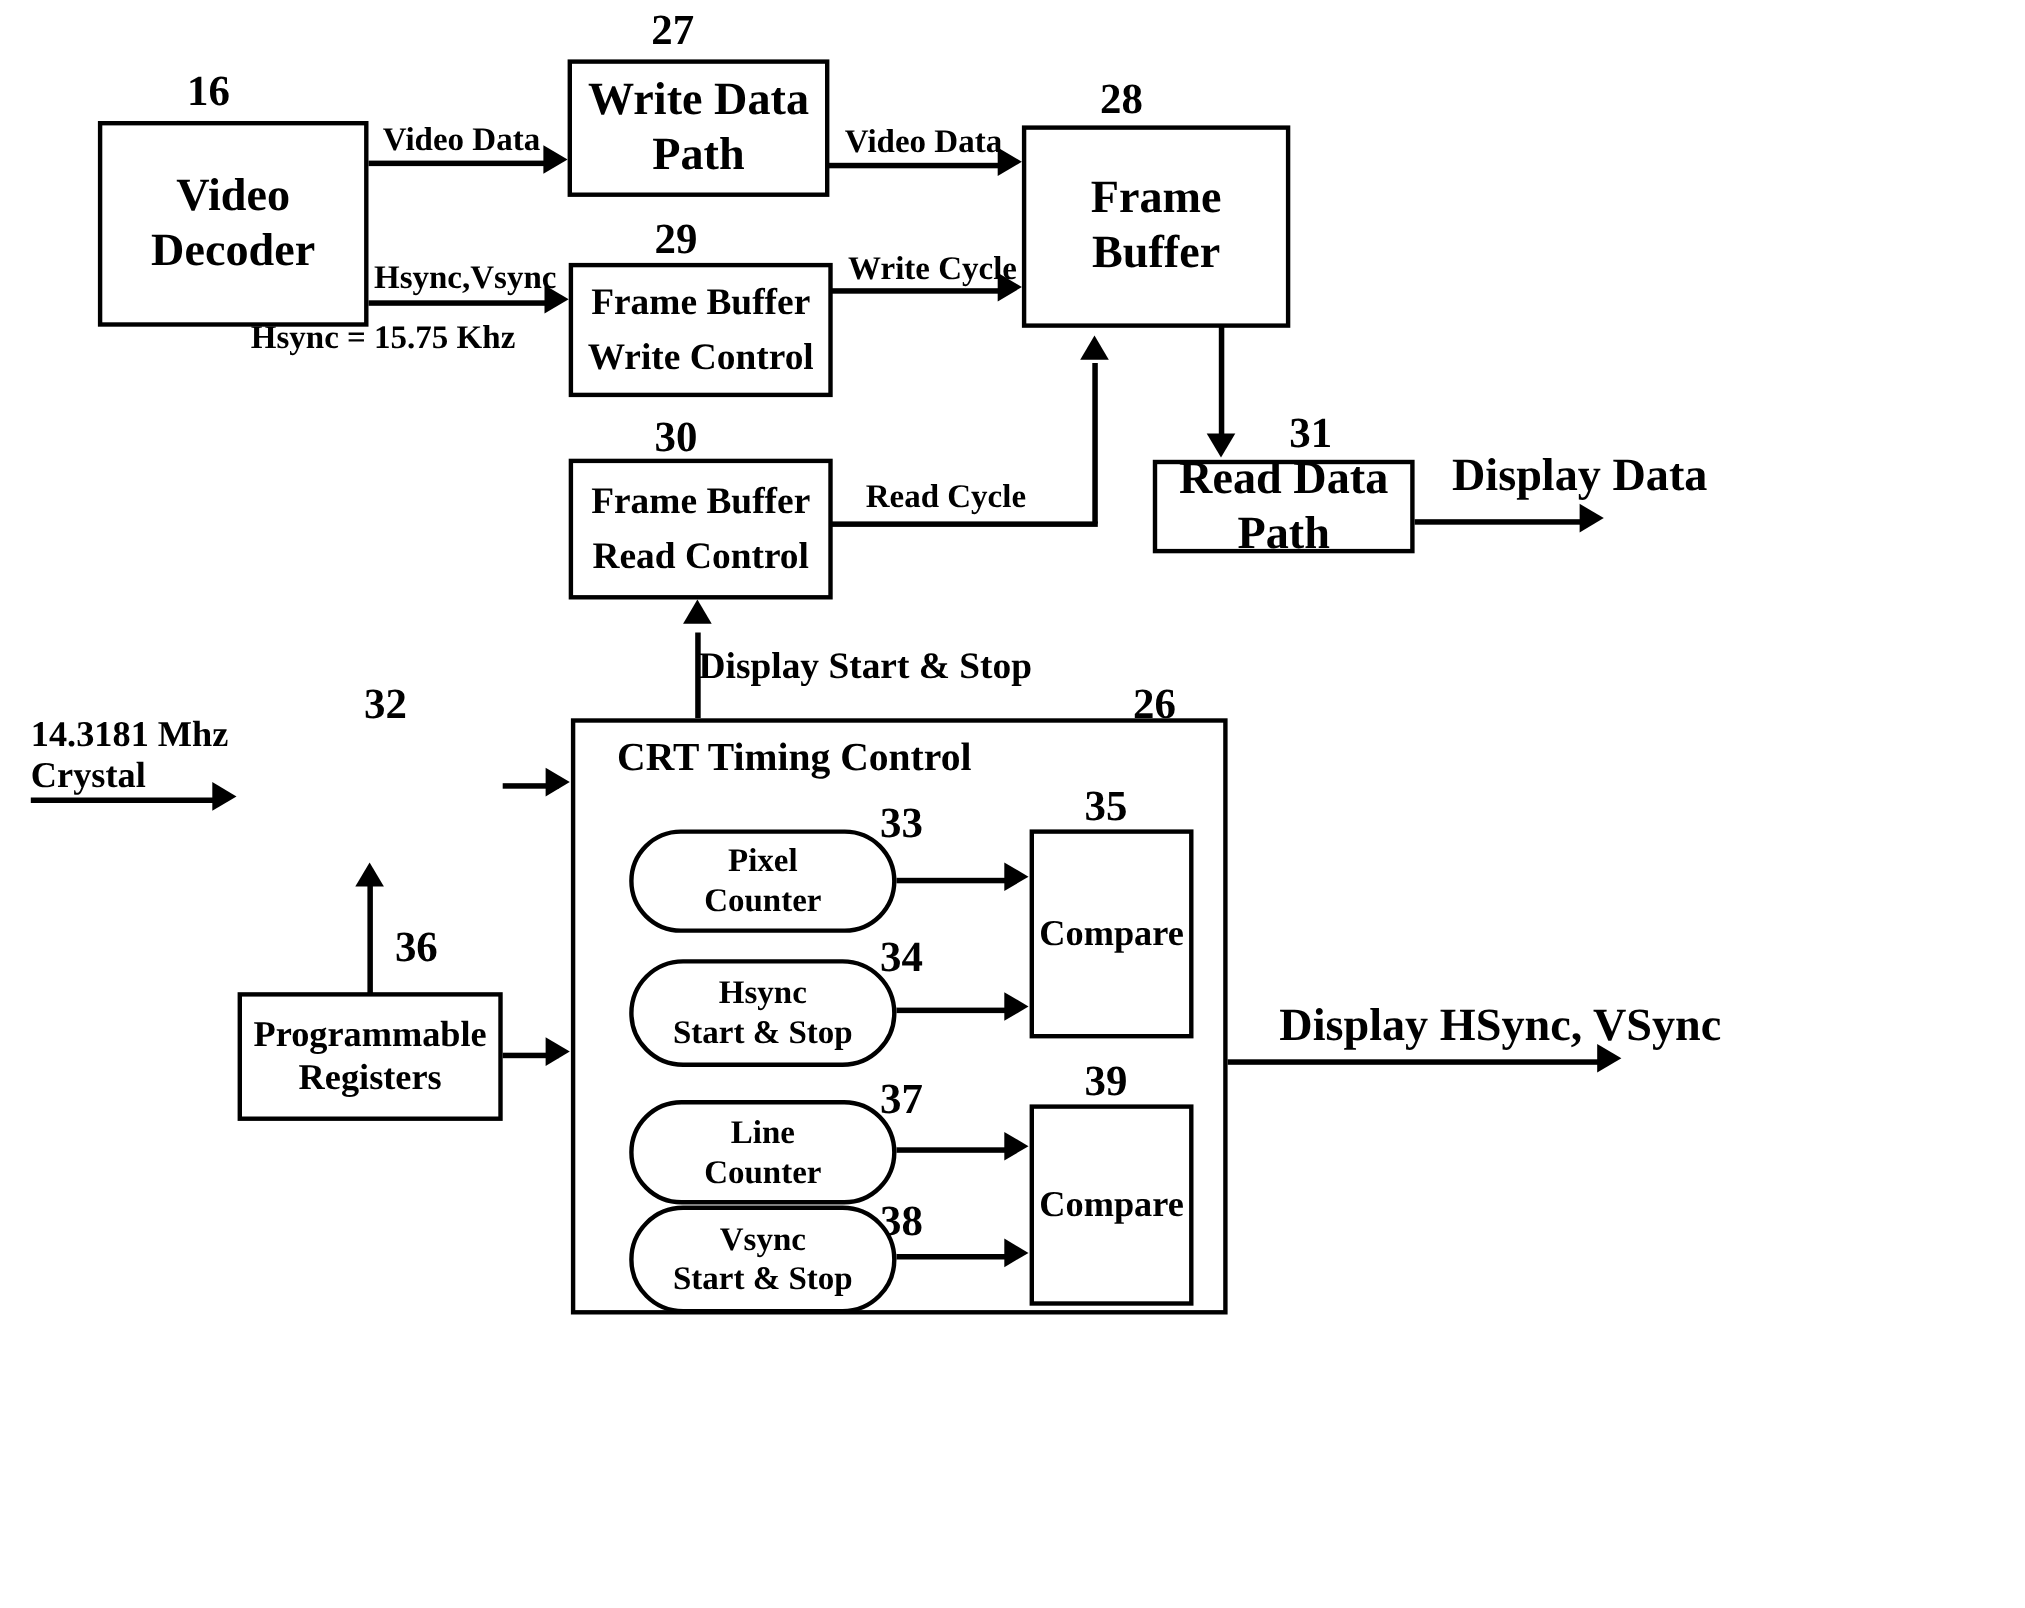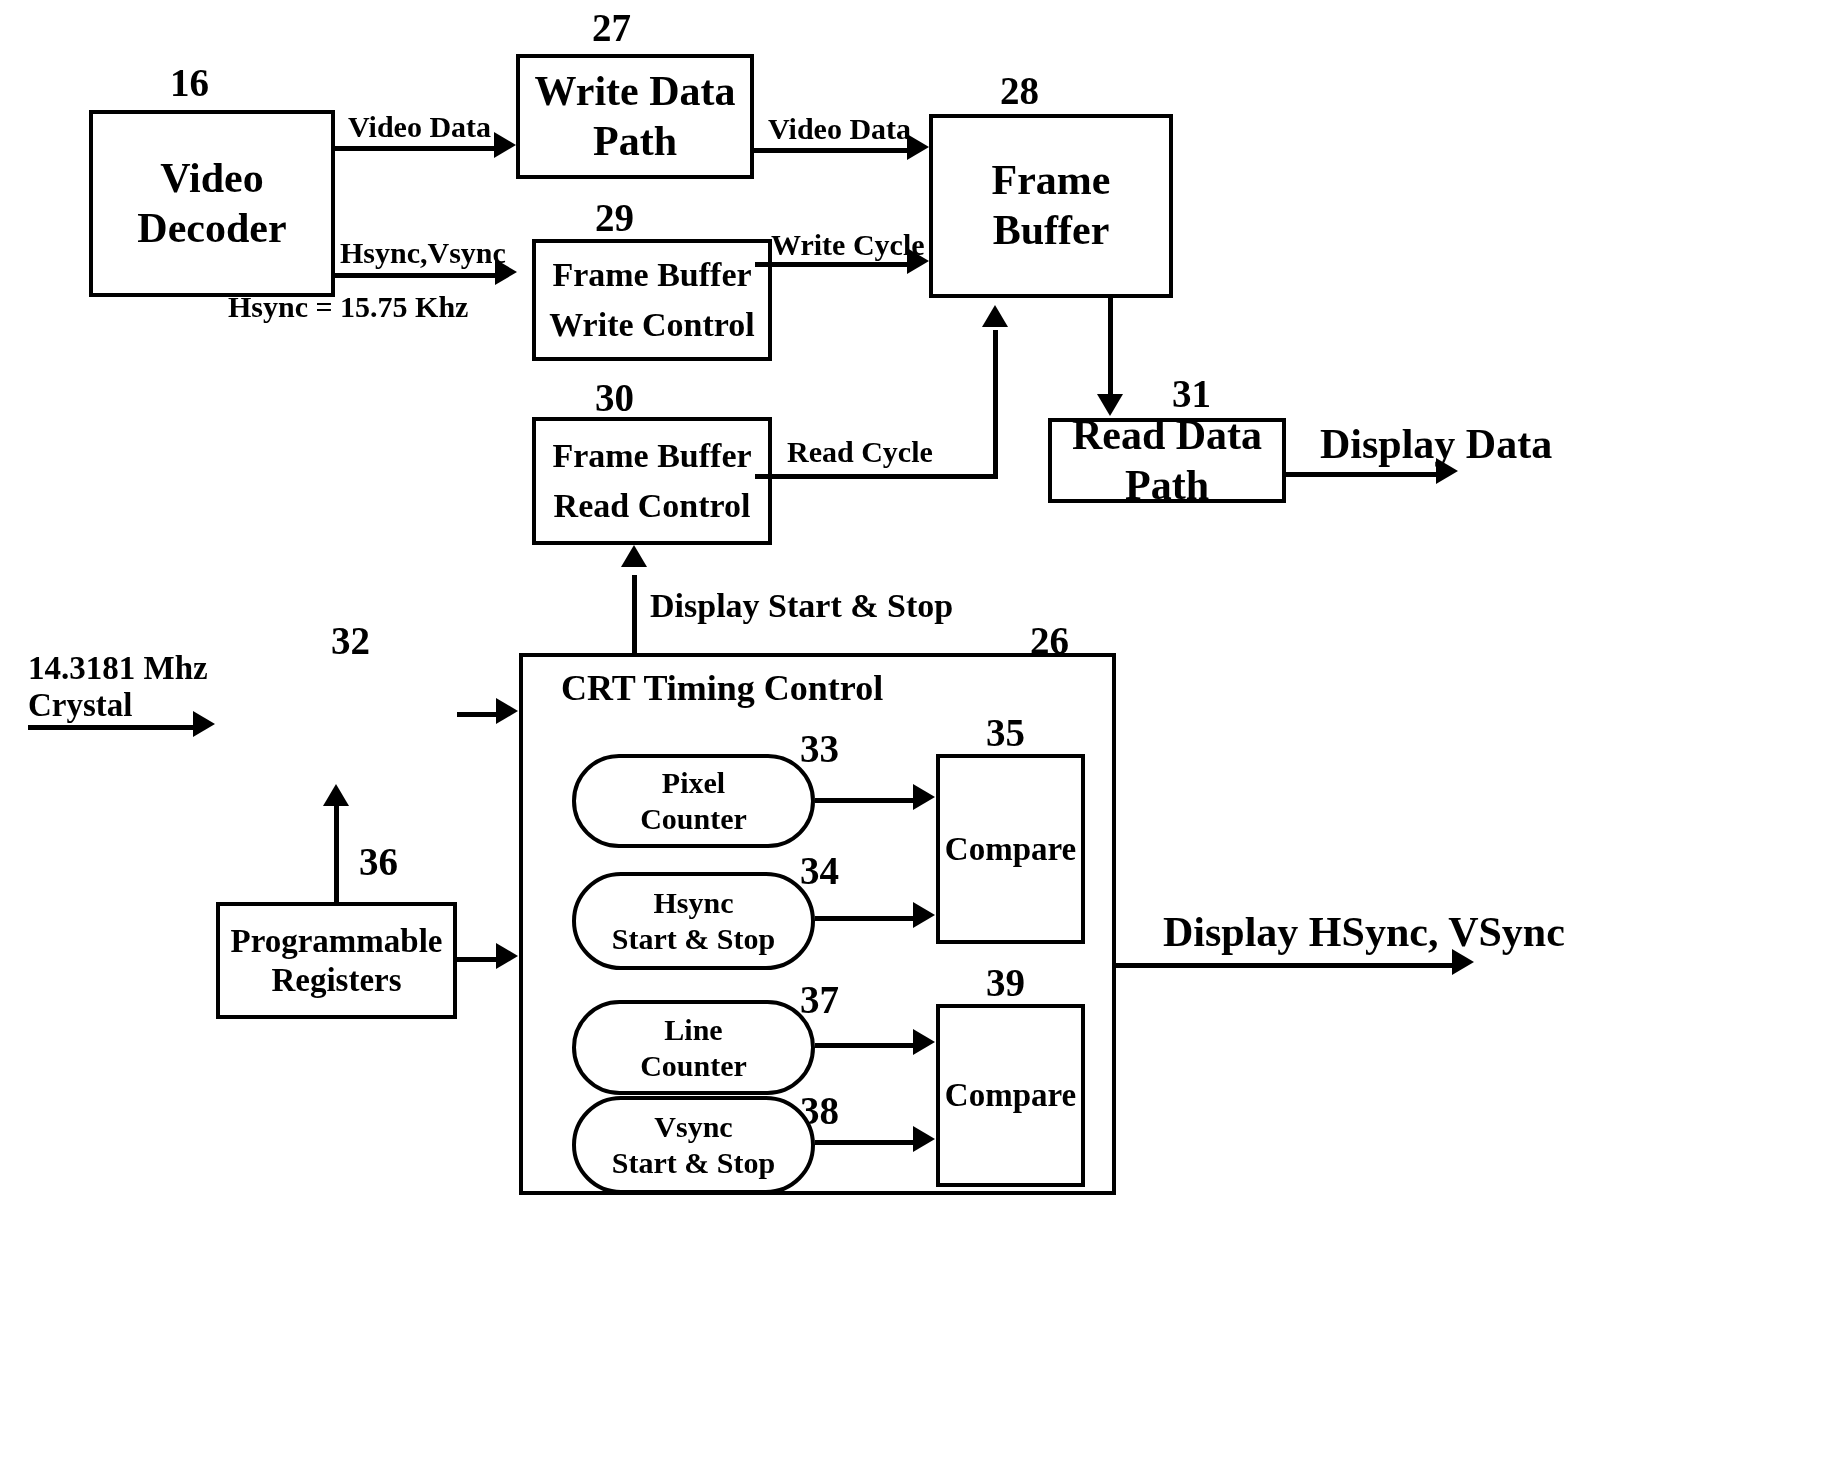"Frame Buffer" .t34 { margin-left: 15px -> none }
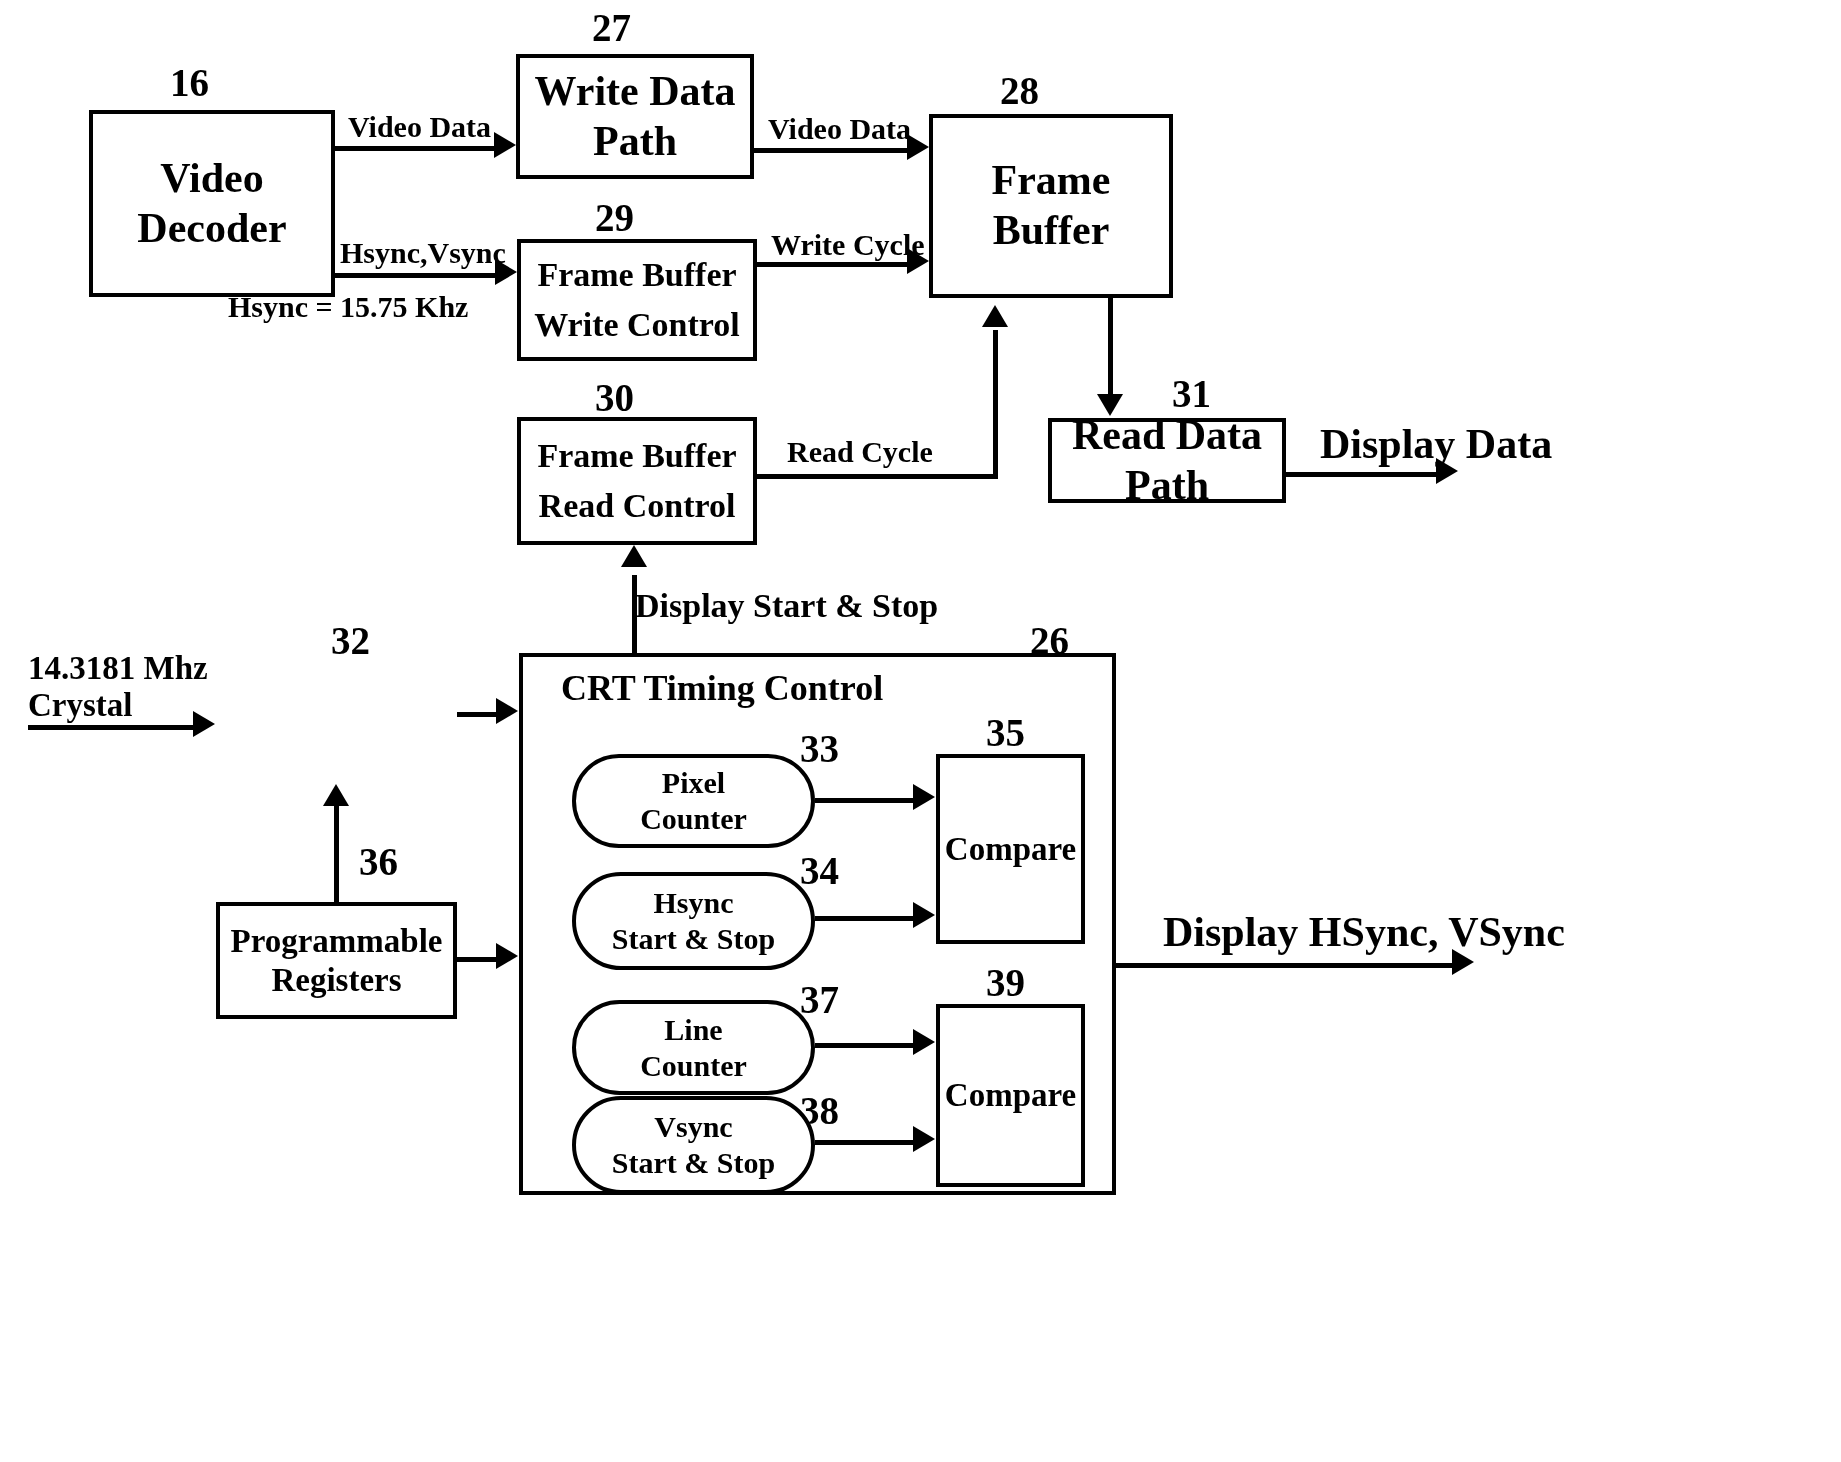"Display Data" div.lbl { top: 420px -> 408px }
